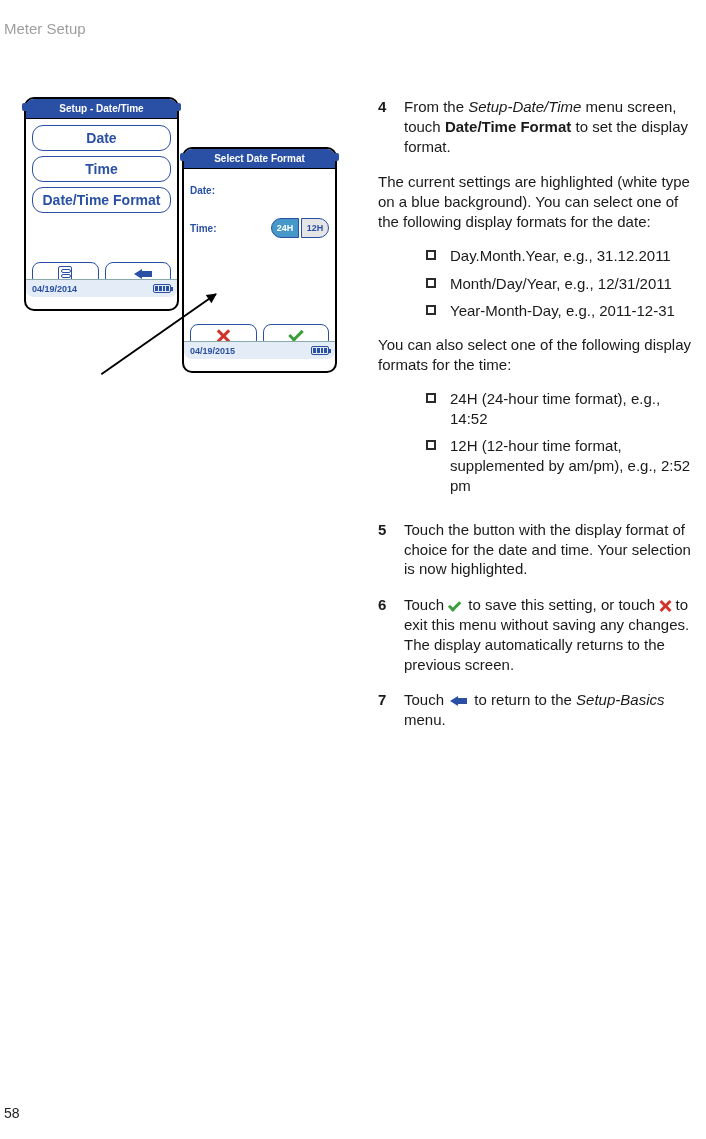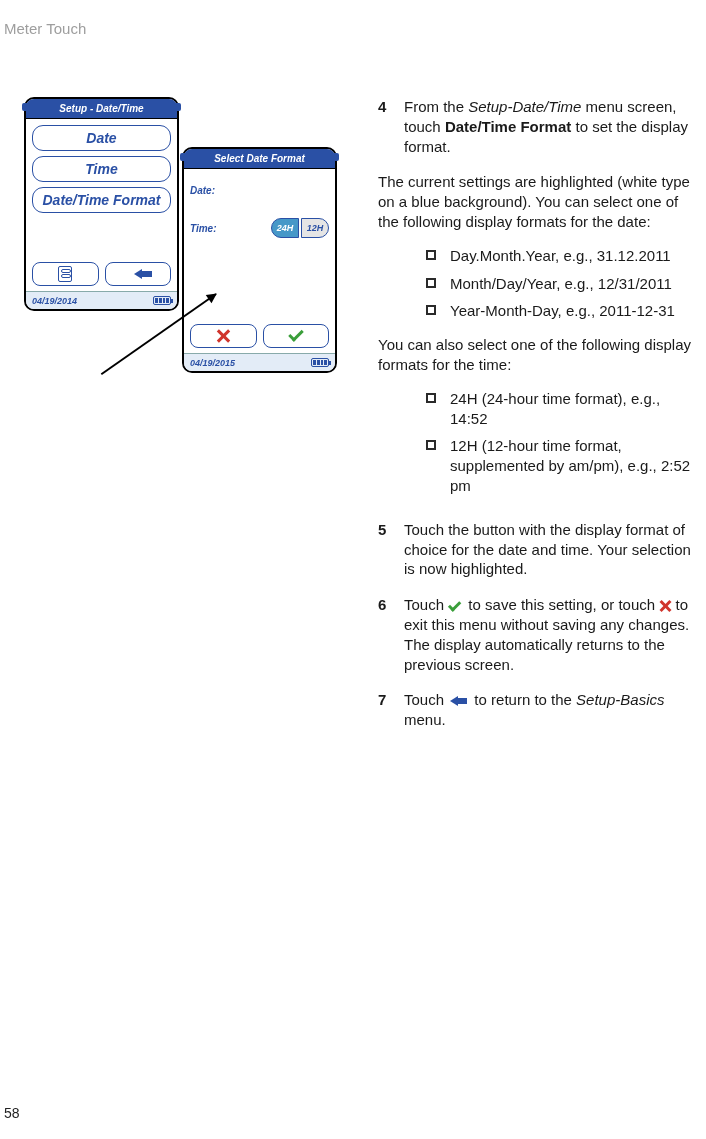"Meter Touch" div.page-header { text: Touch -> Setup }
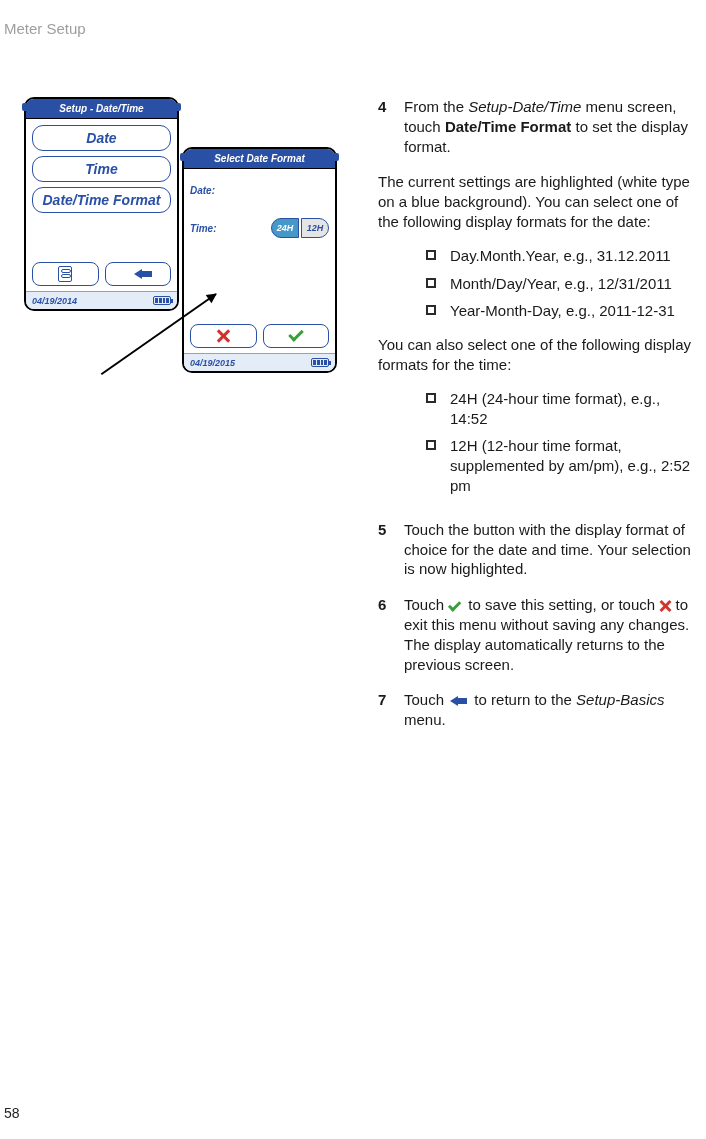"Setup - Date/Time" .device { font-style: italic -> none }
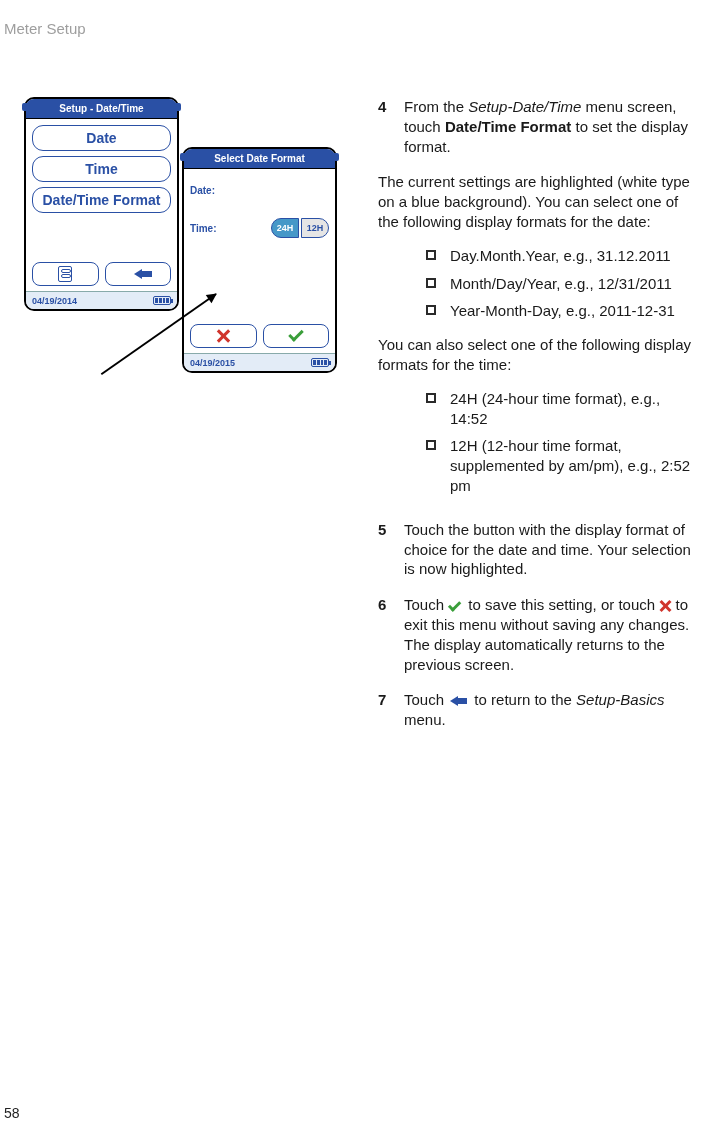"04/19/2014" .status-bar { bottom: 0 -> 12px }
